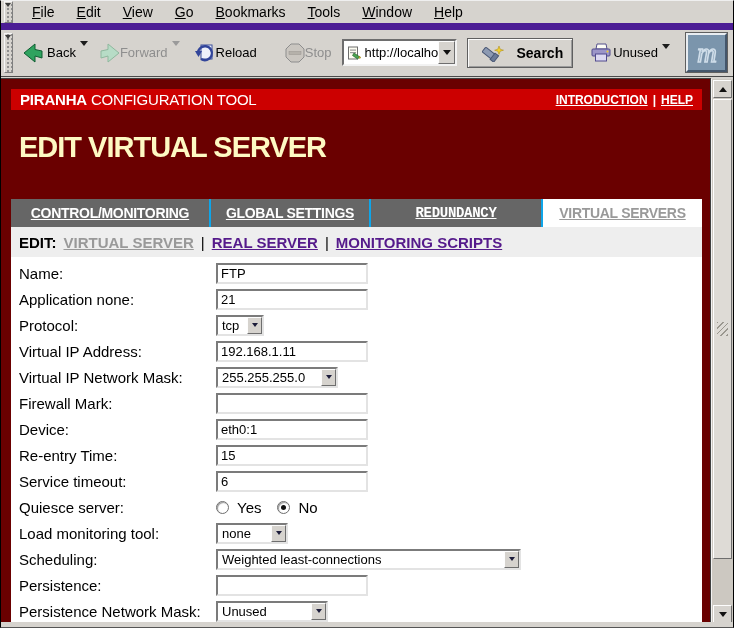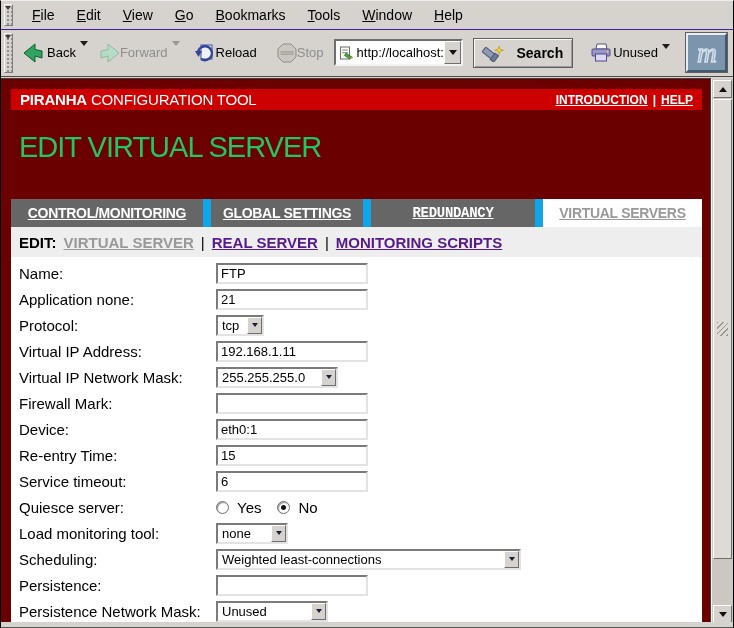"File" .menubar { border-bottom: 1px solid #4c1d95 -> 7px solid #4c1d95 }
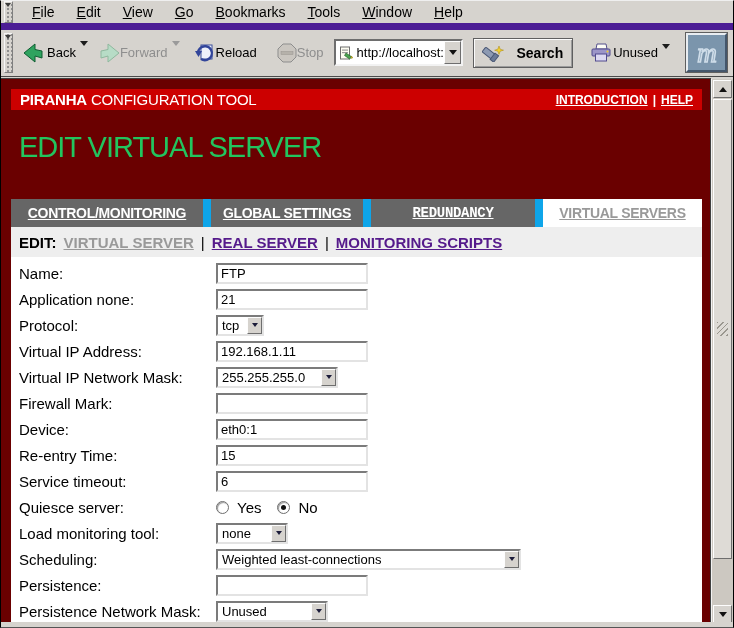"Stop" div.tbtn { margin-left: 16px -> 24px }
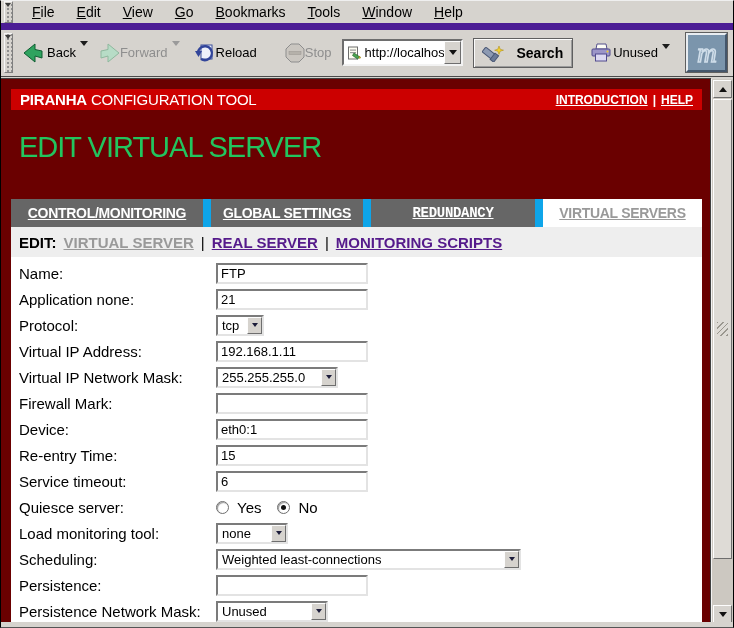"Search" .search-btn { padding: 0 9px 0 8px -> 0 9px 0 14px }
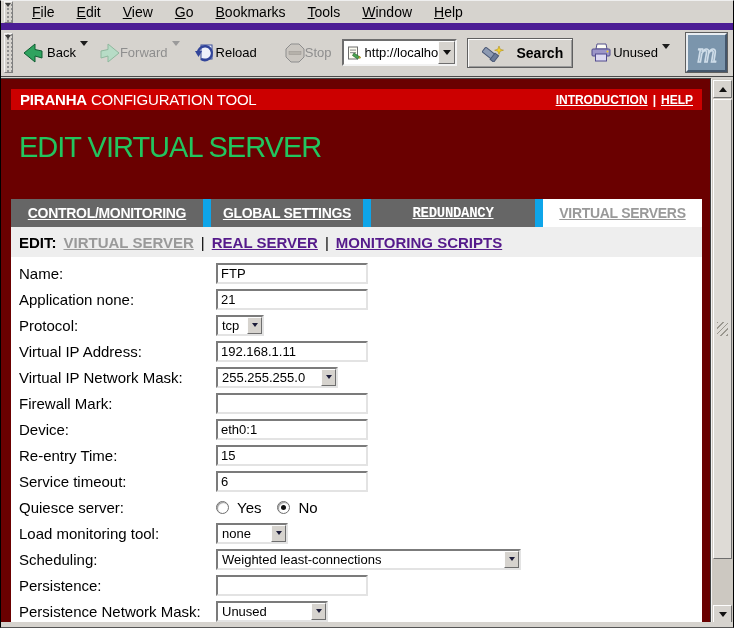"EDIT VIRTUAL SERVER" .page-title { color: #22c55e -> #fef9c3; font-weight: normal -> bold }
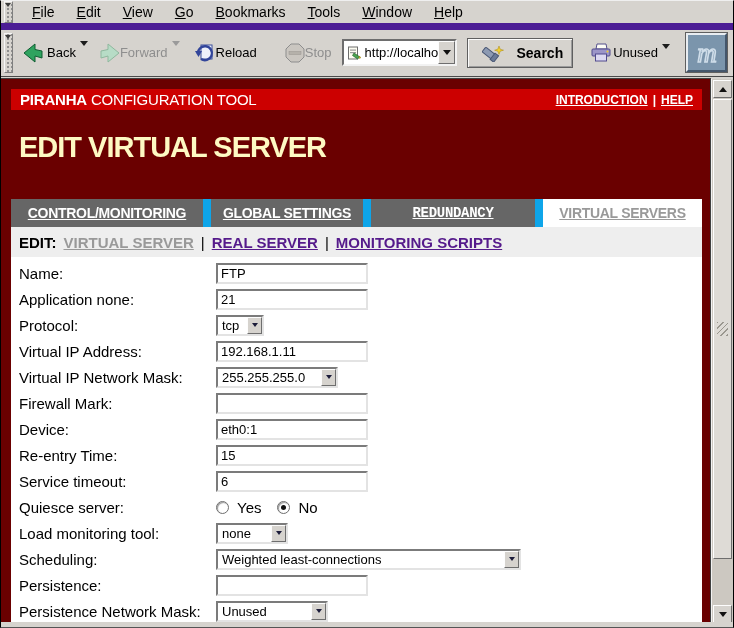"CONTROL/MONITORING" .tab { border-right: 8px solid #0ea5e9 -> 2px solid #0ea5e9 }
